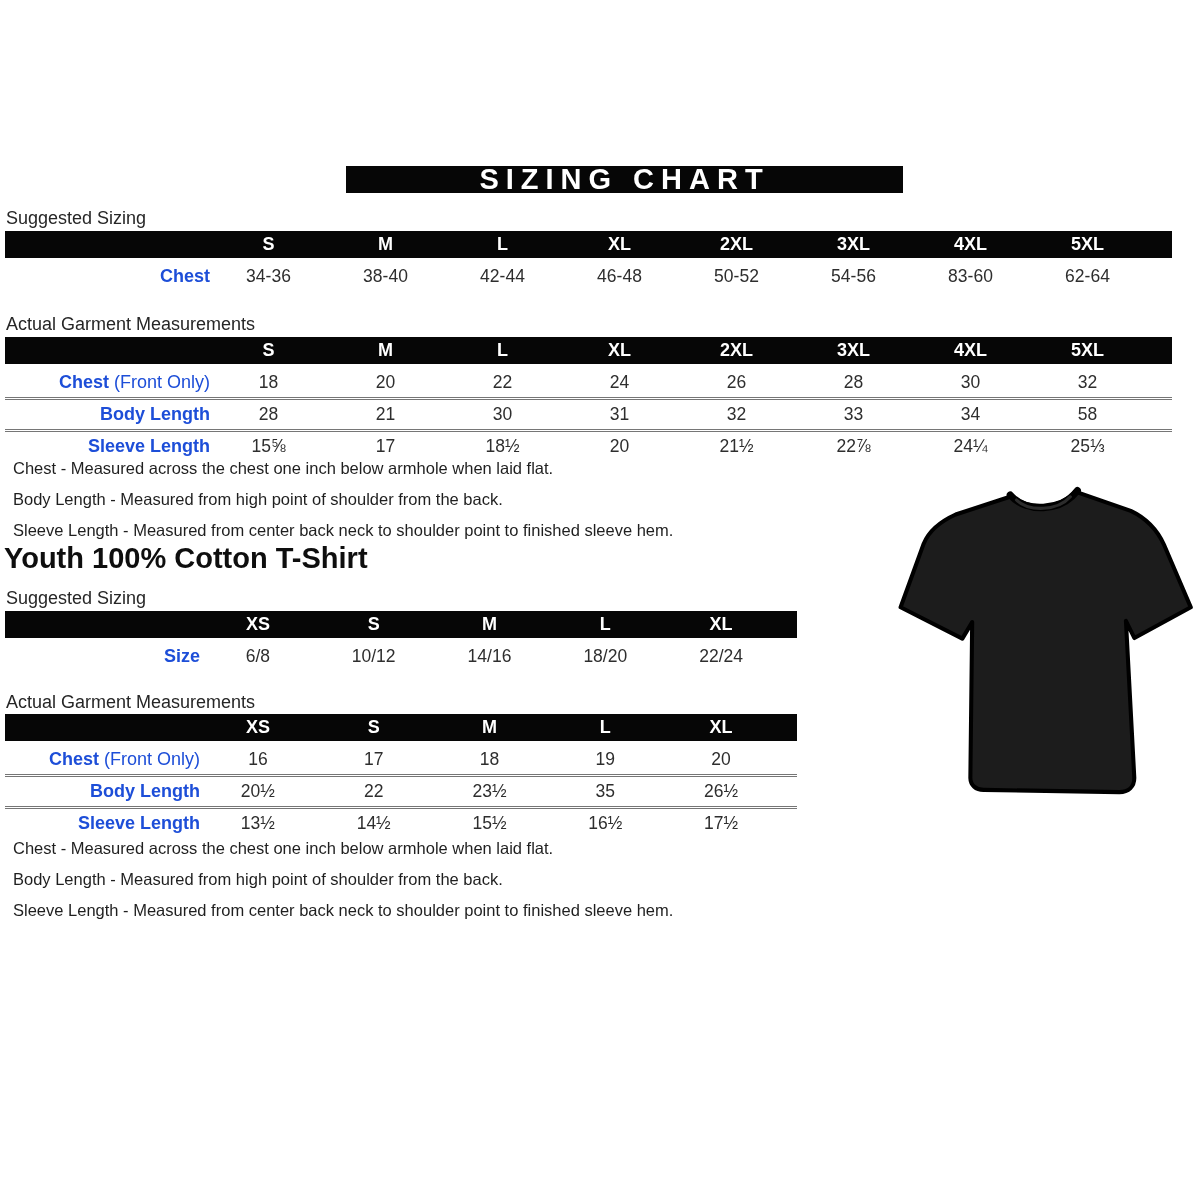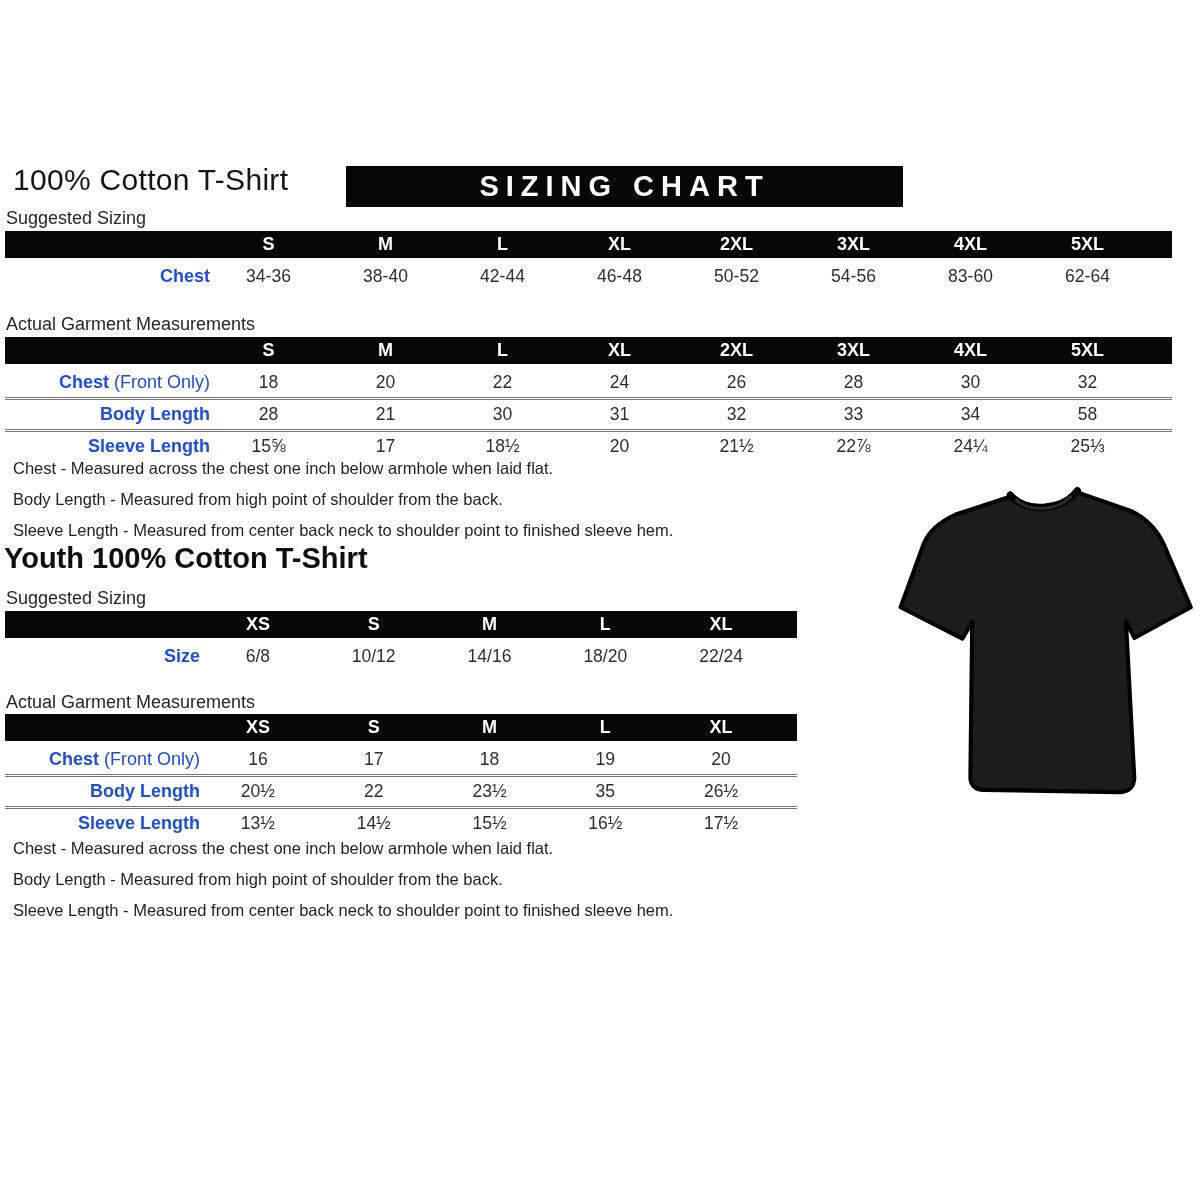"100% Cotton T-Shirt" div.abs { html: <div>100% Cotton T-Shirt</div> -> none }
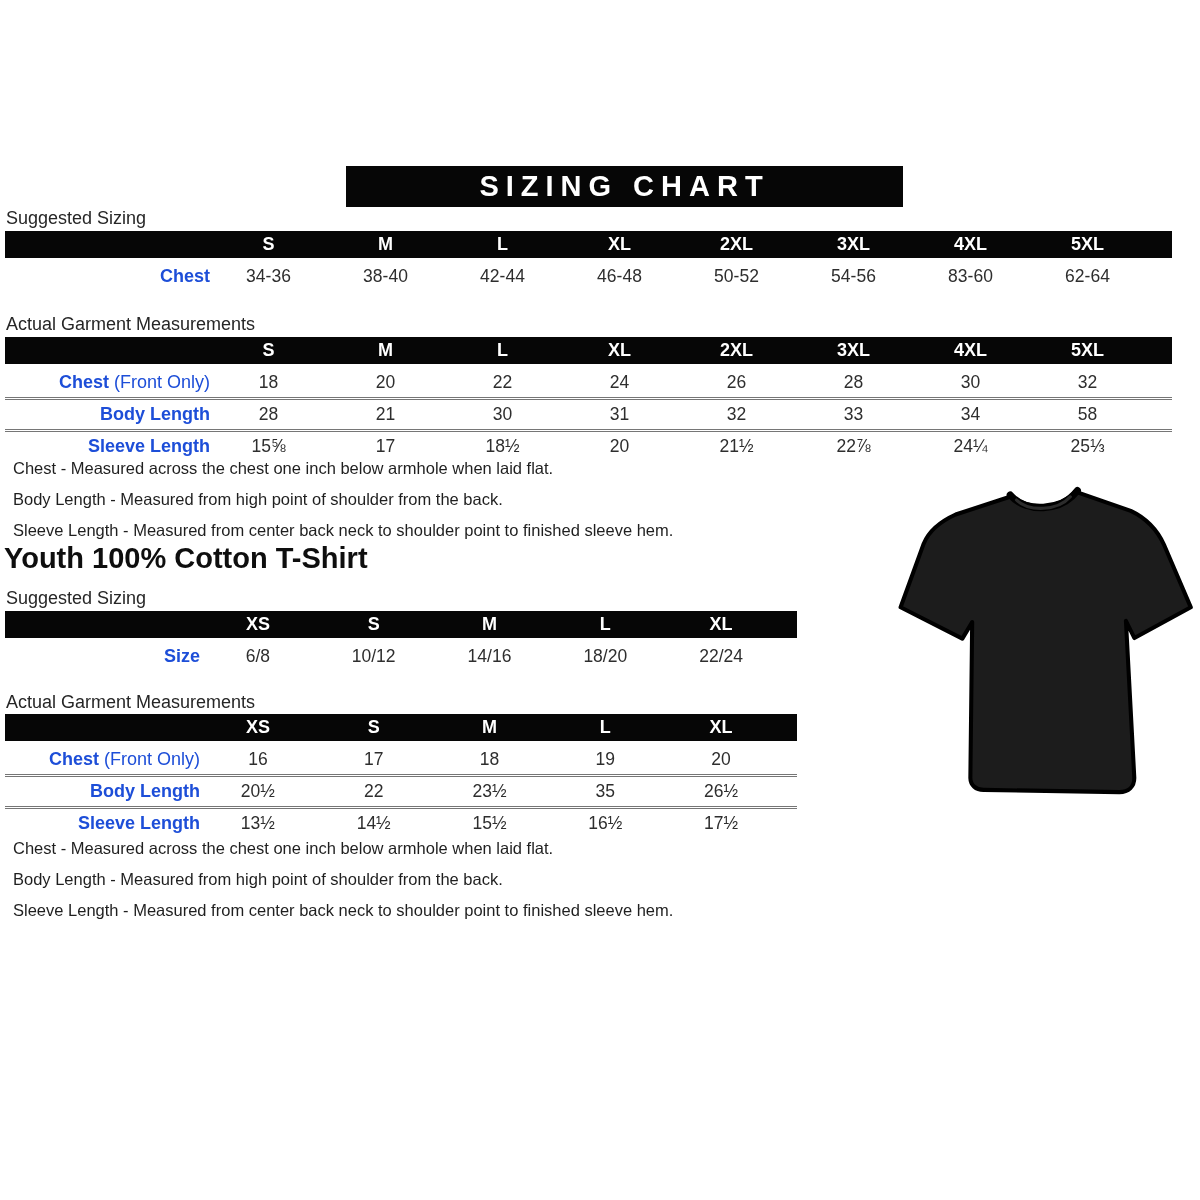"SIZING CHART" .banner { height: 41px -> 27px }
